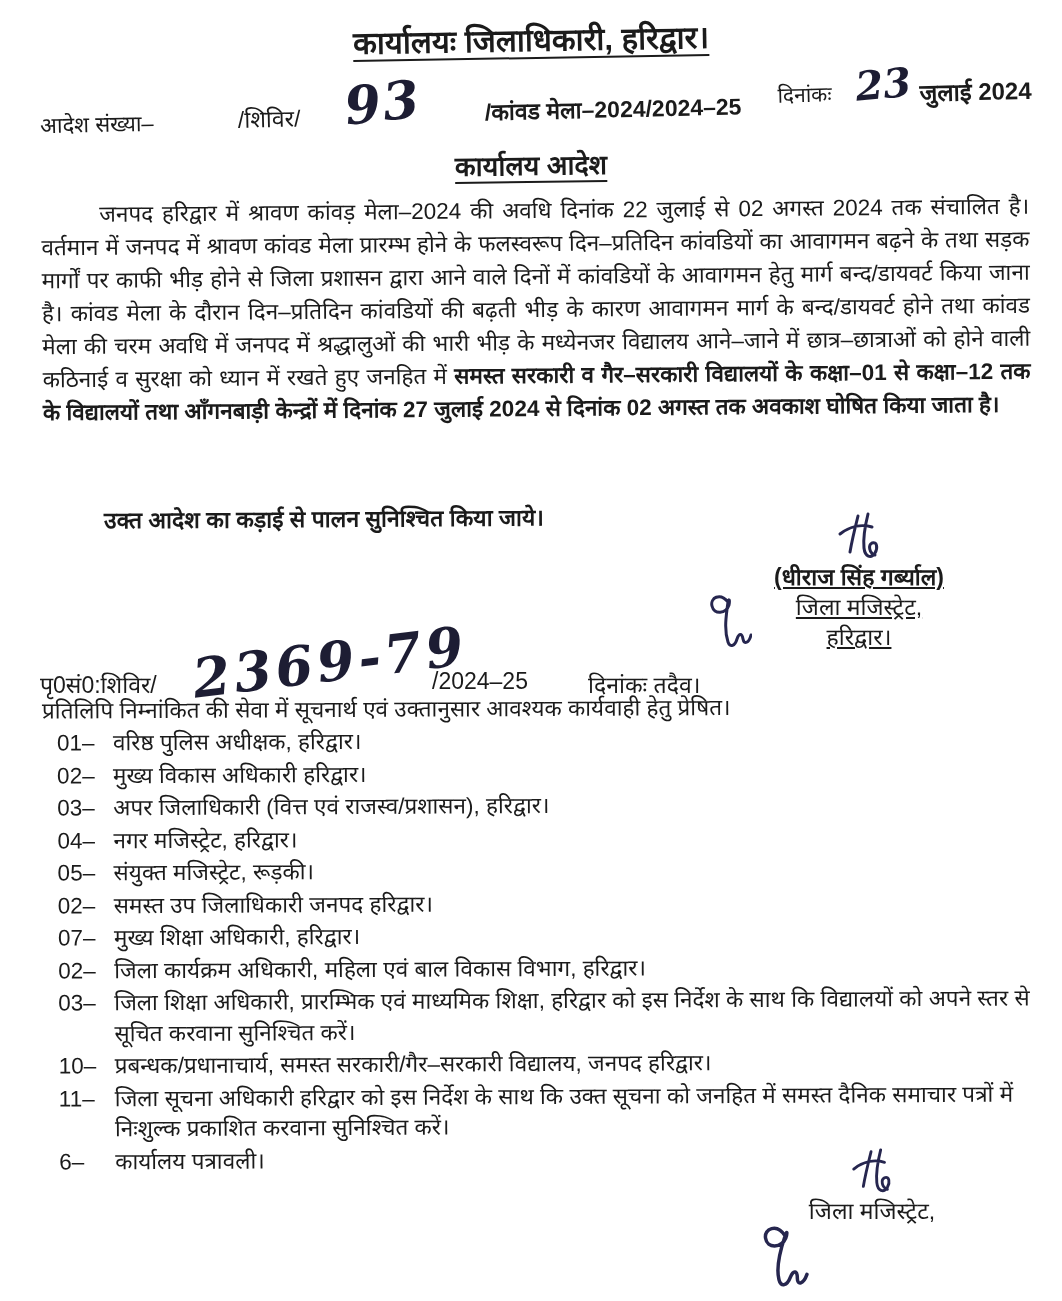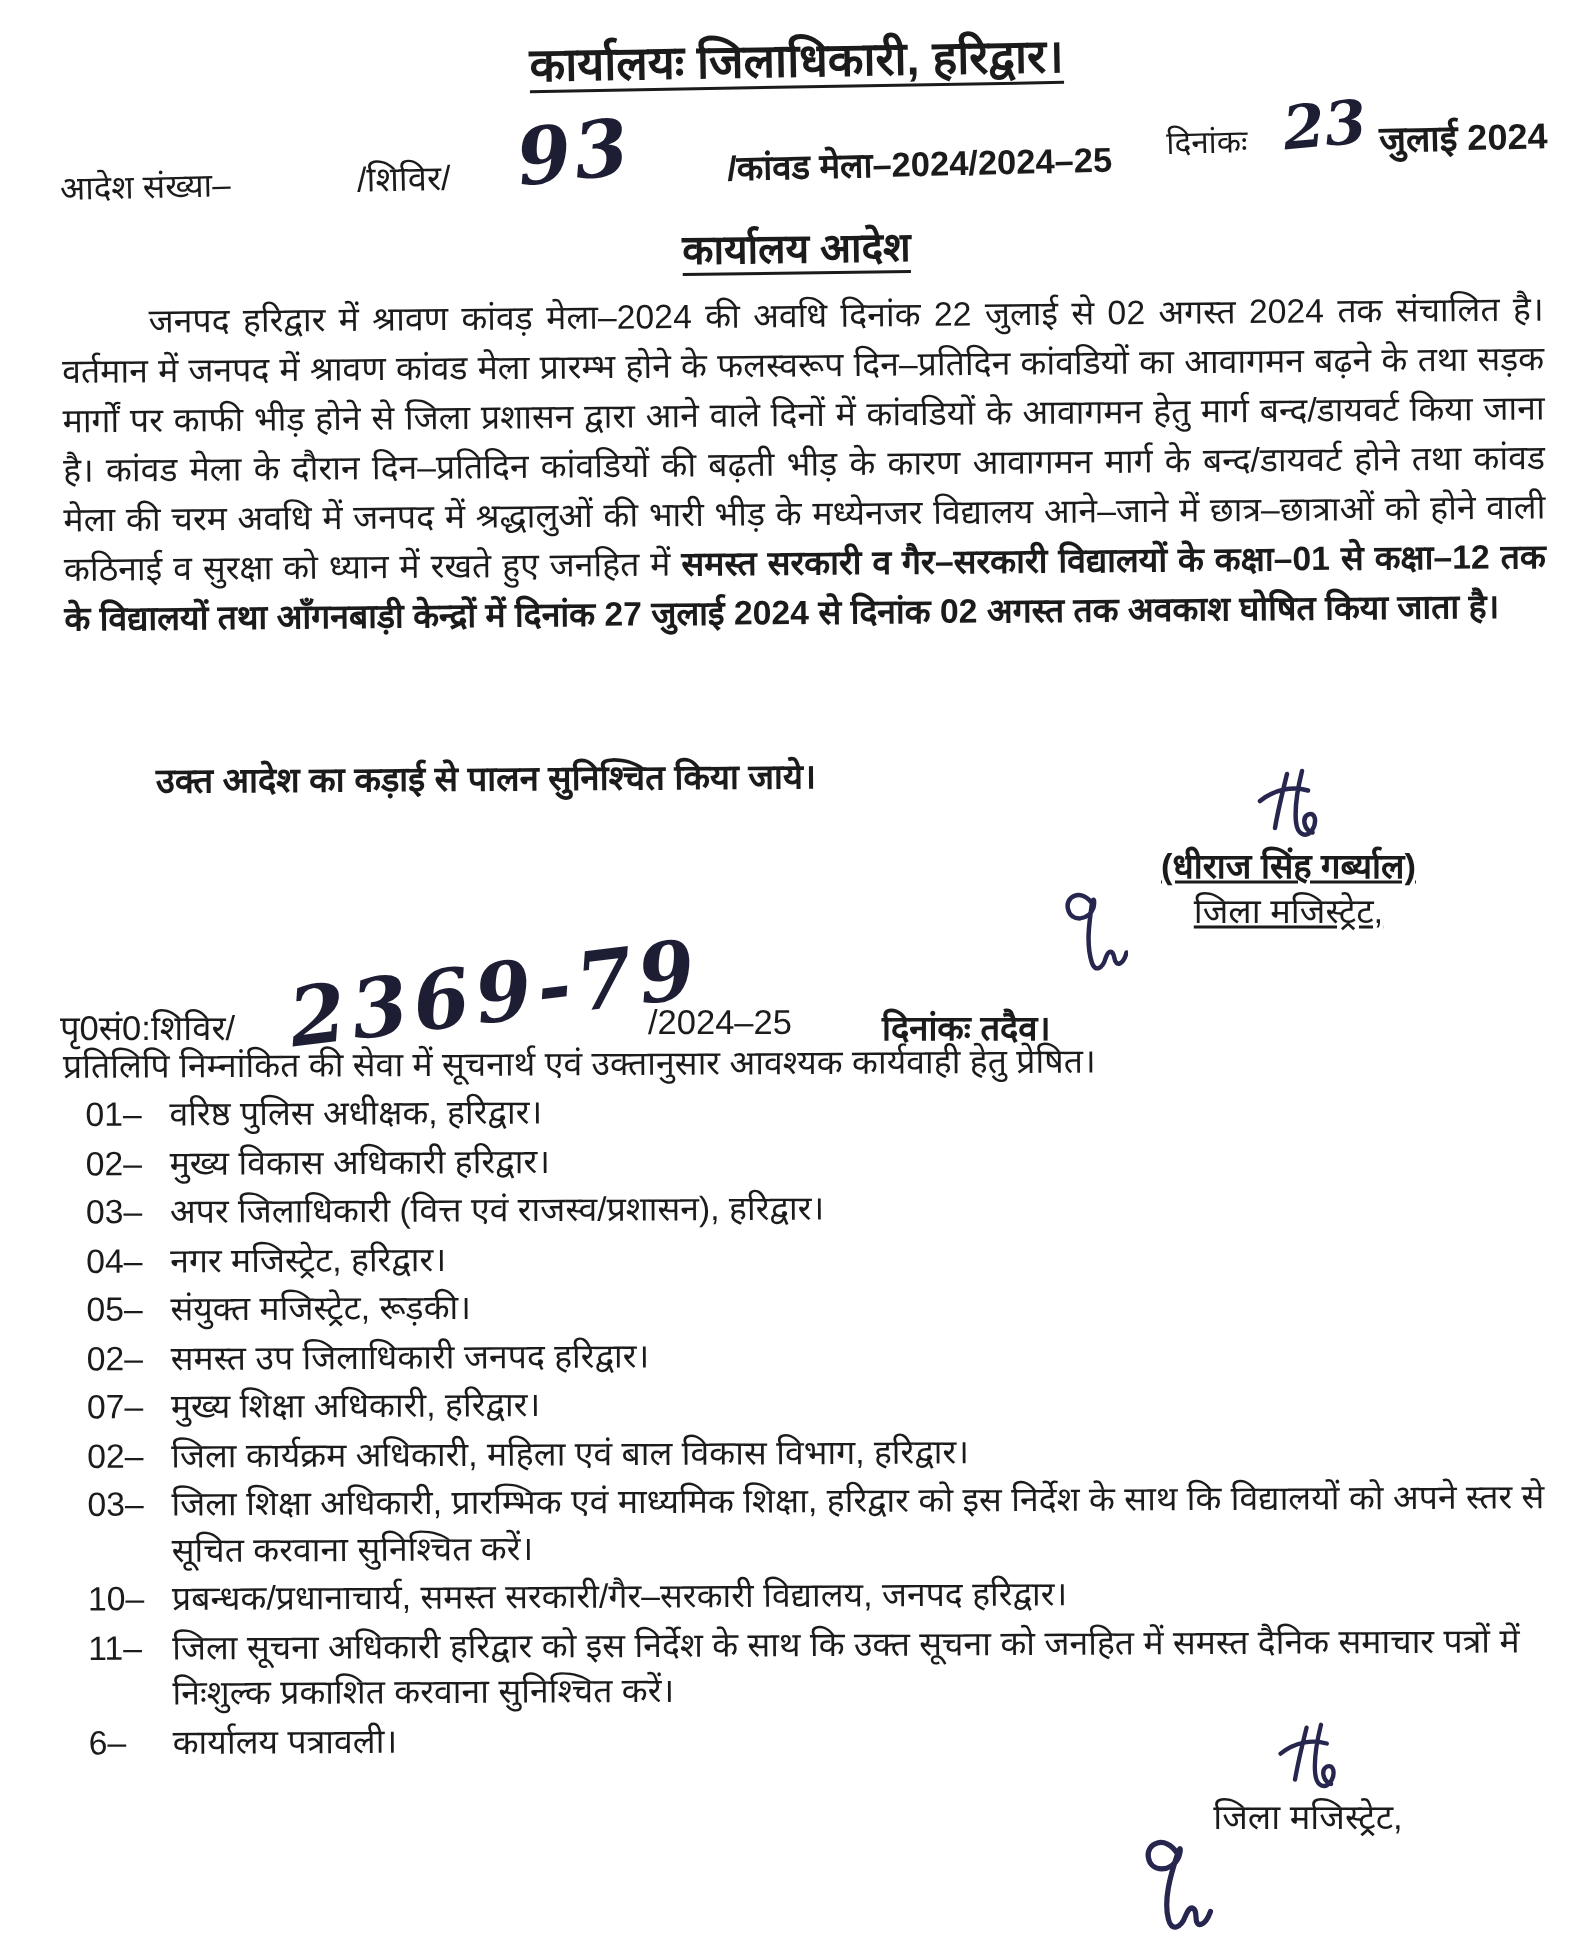"हरिद्वार।" div { html: none -> <div>हरिद्वार।</div> }
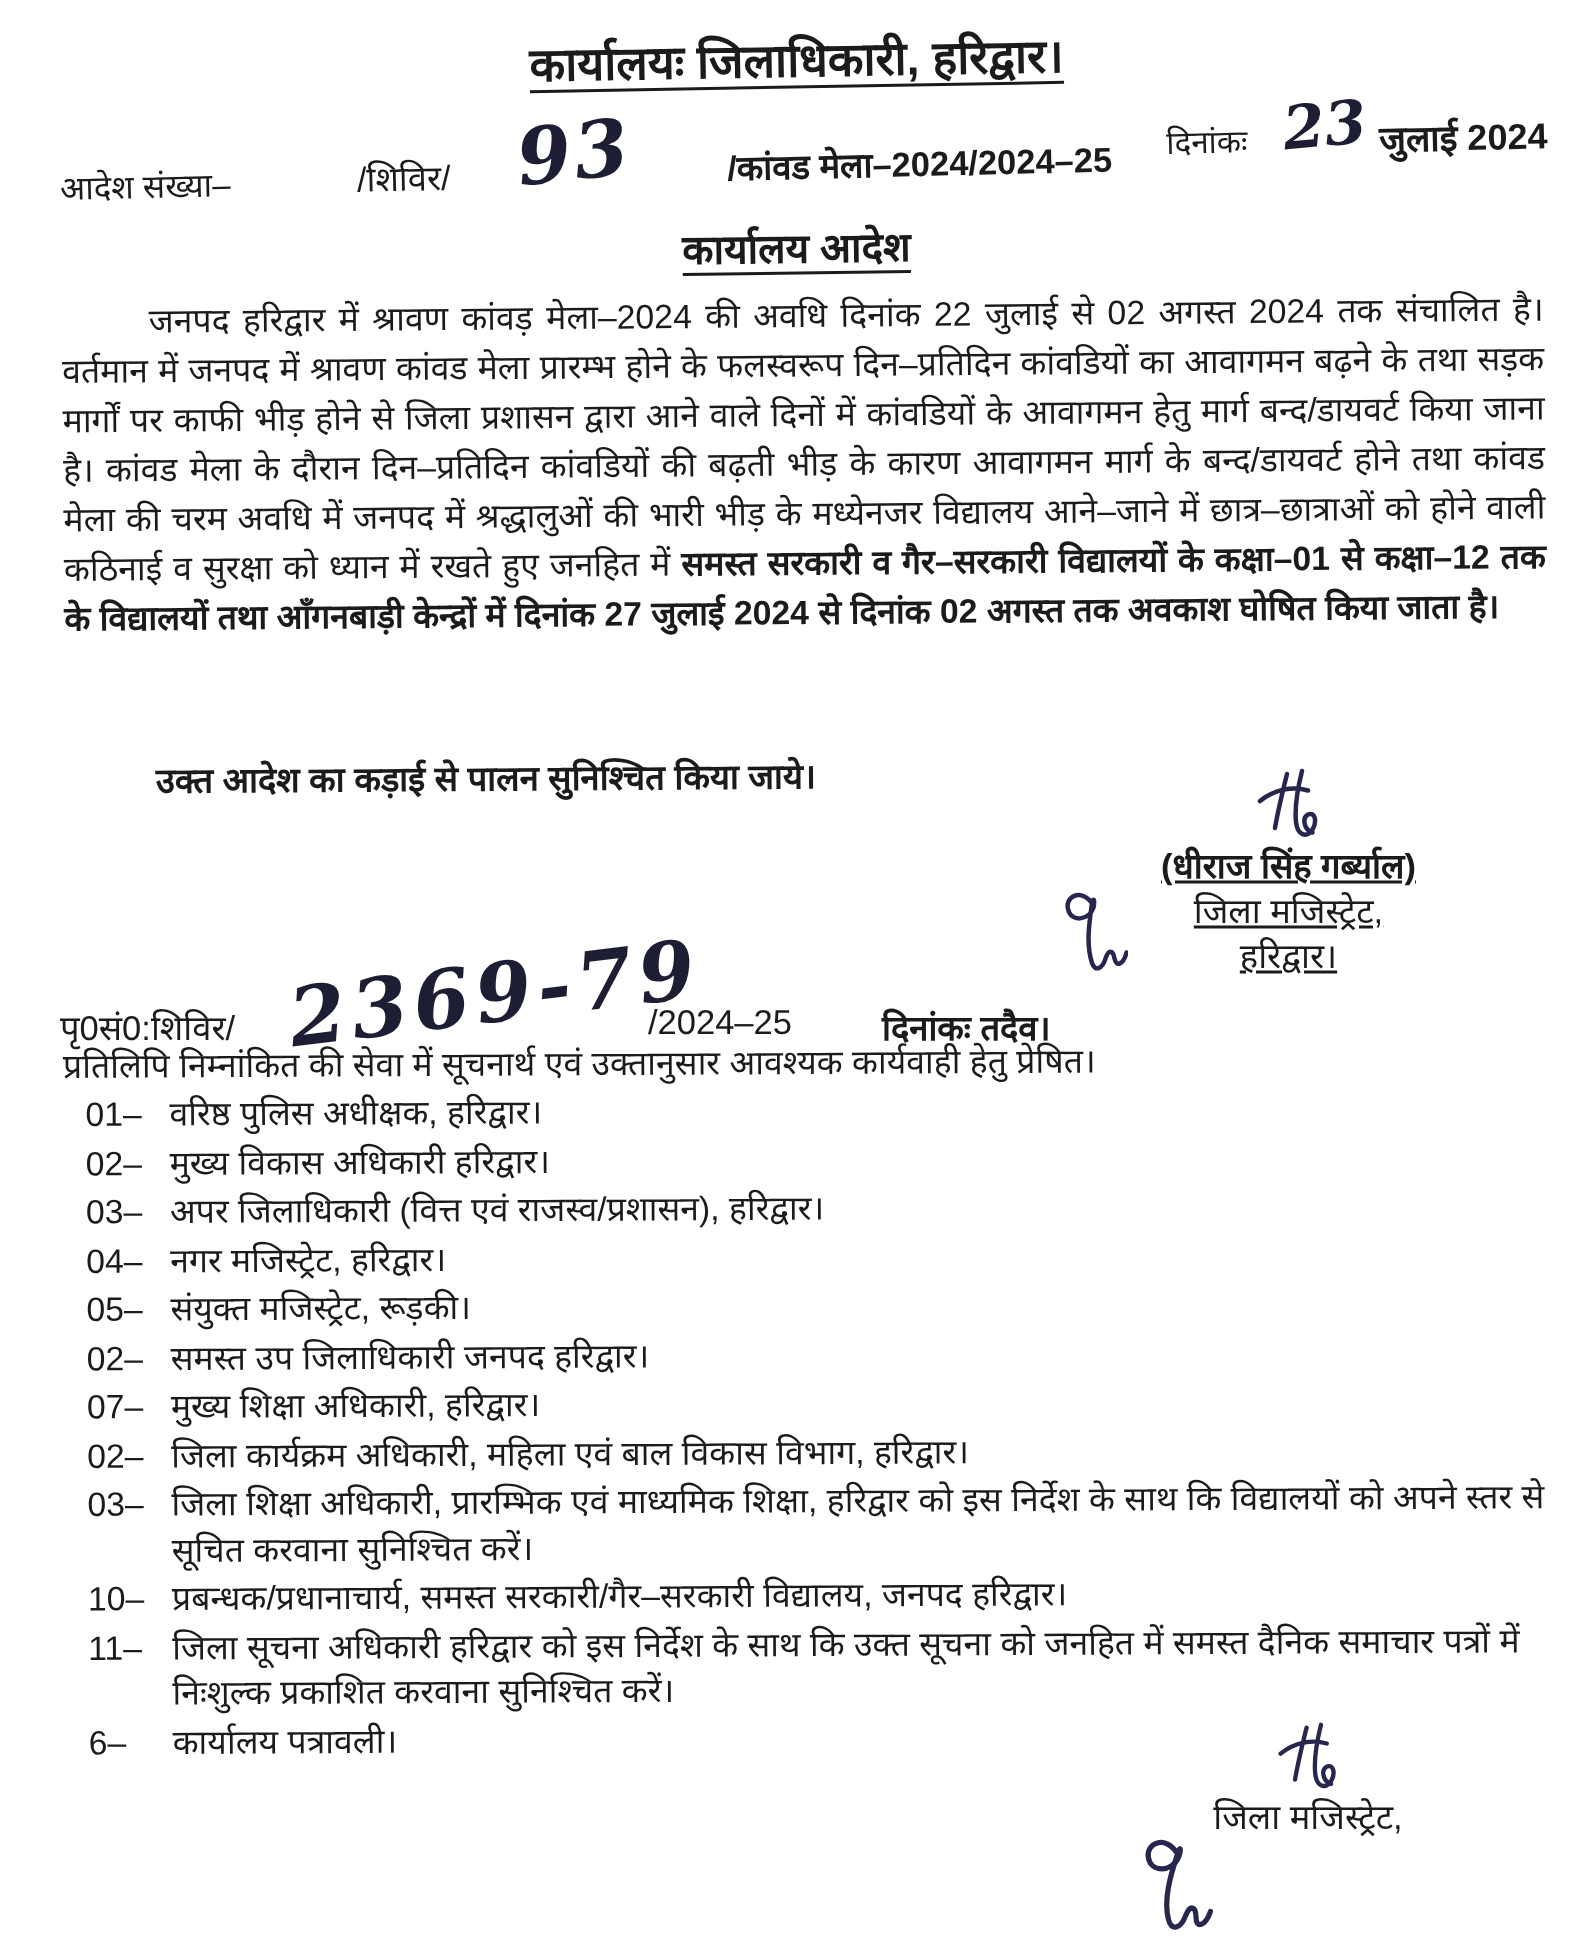"दिनांकः तदैव।" .dp-date { font-weight: bold -> none }
